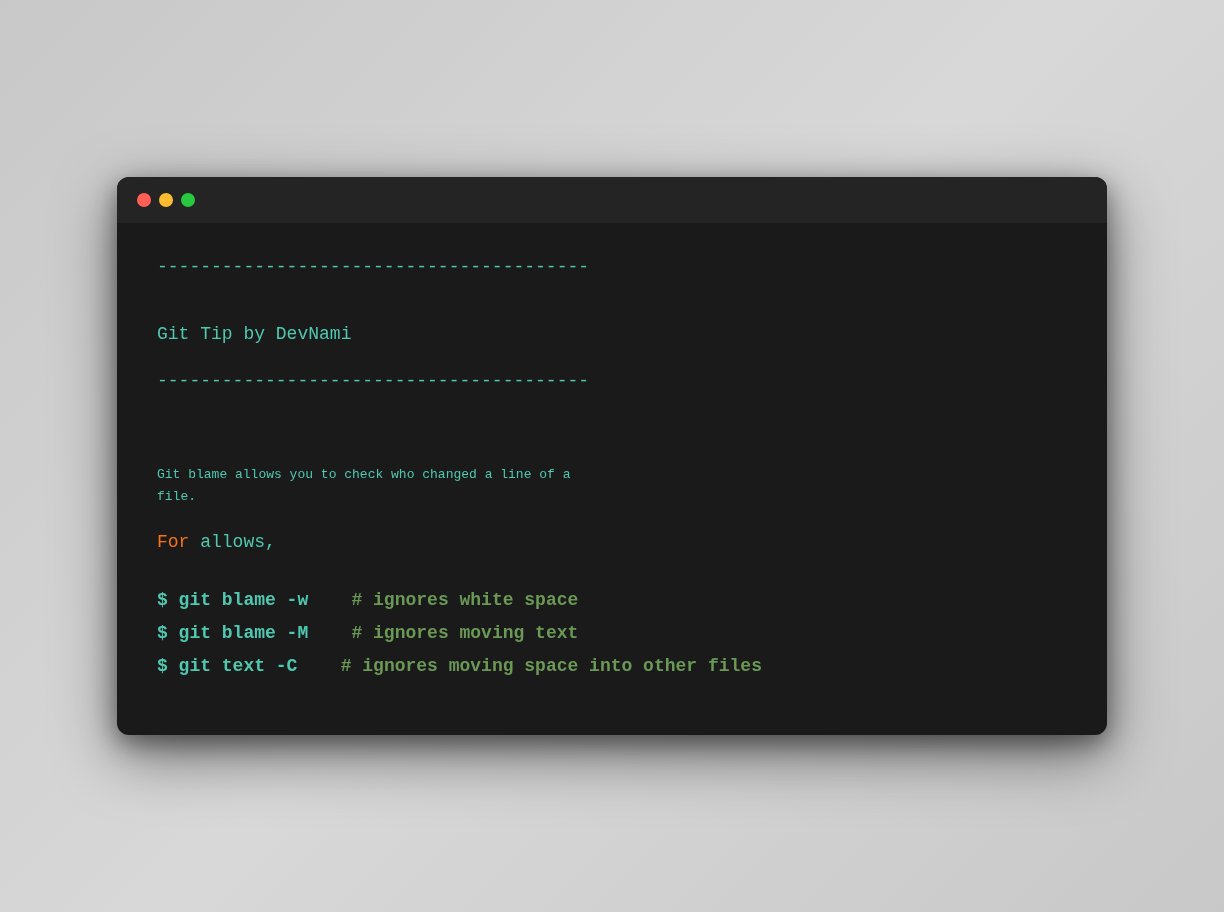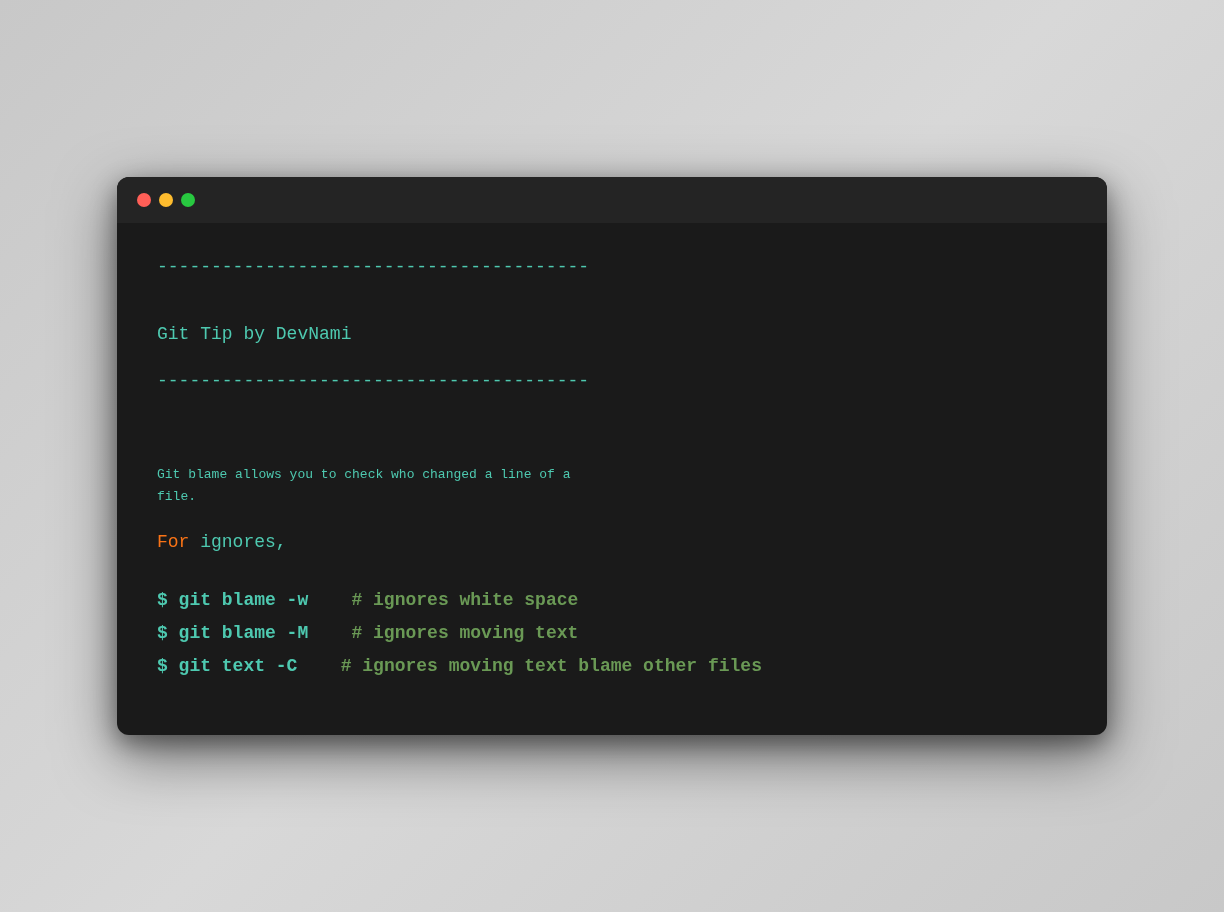"ignores," span.example-rest { text: ignores -> allows }
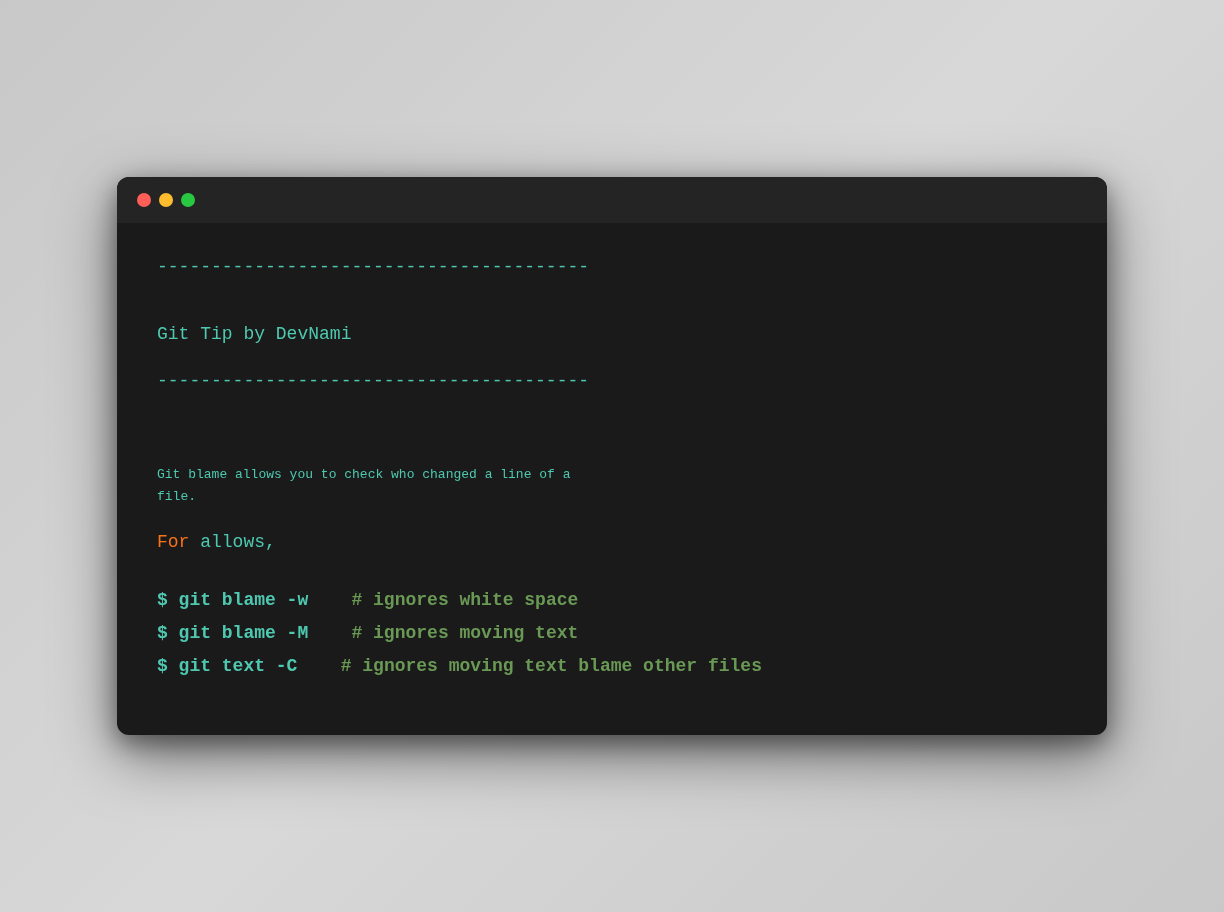"# ignores moving text blame" span.comment { text: text blame -> space into }
